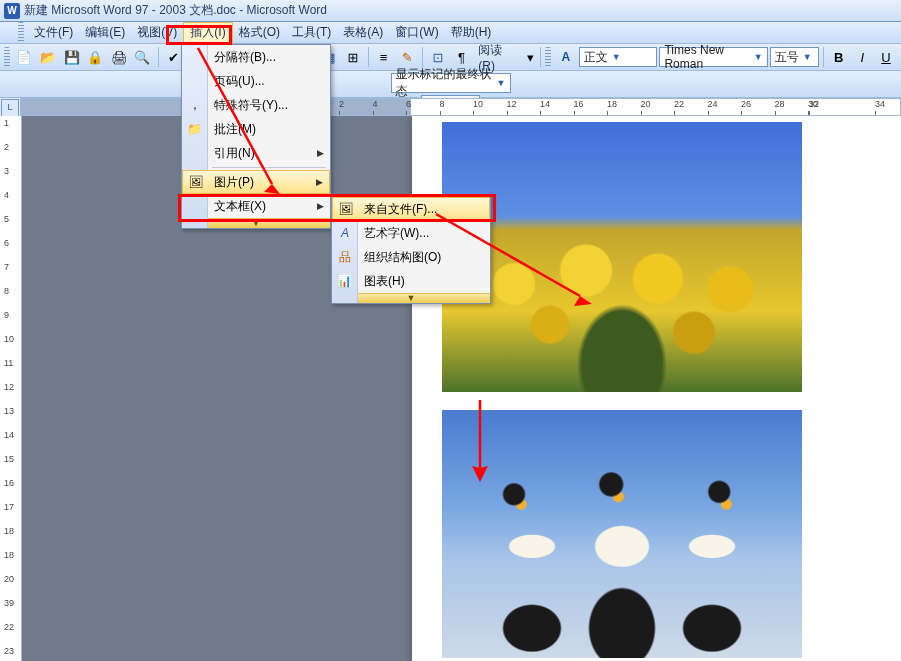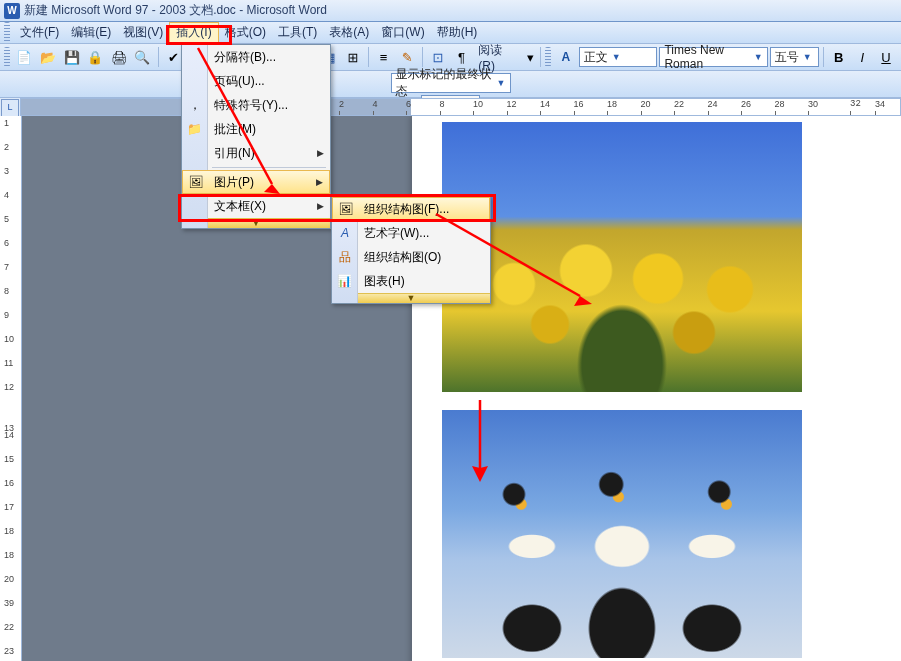"文件(F)" .menubar { padding: 0 4px -> 0 18px }
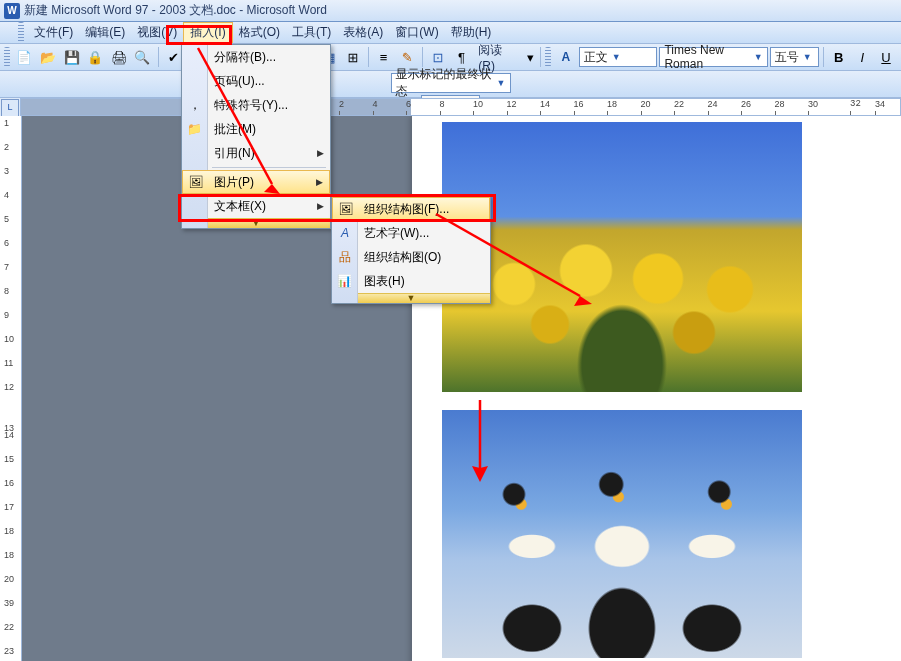"32" div.tick { font-family: Liberation Mono, monospace -> none; left: 829px -> 788px }
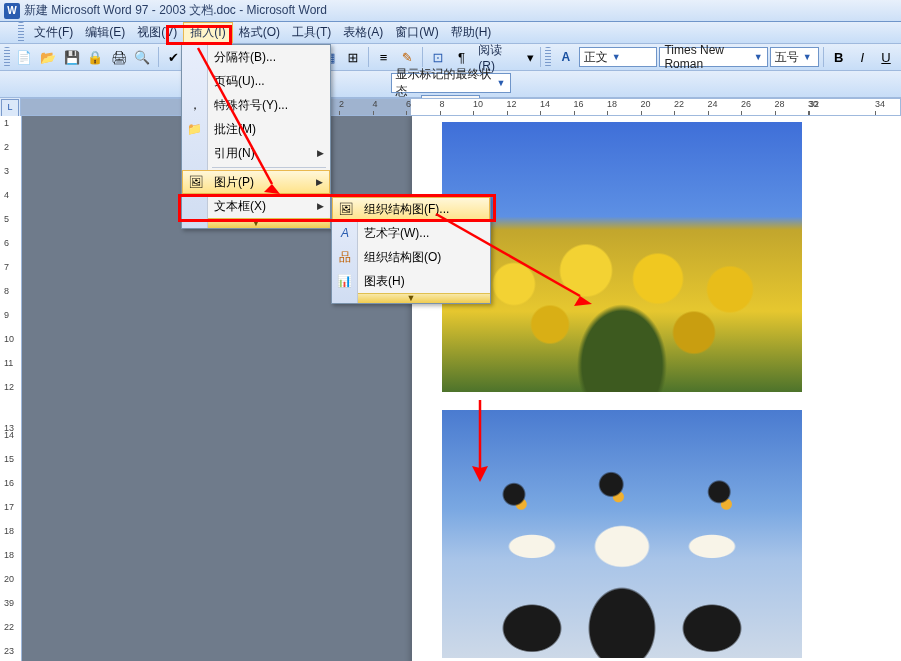"组织结构图(F)..." span { text: 组织结构图 -> 来自文件 }
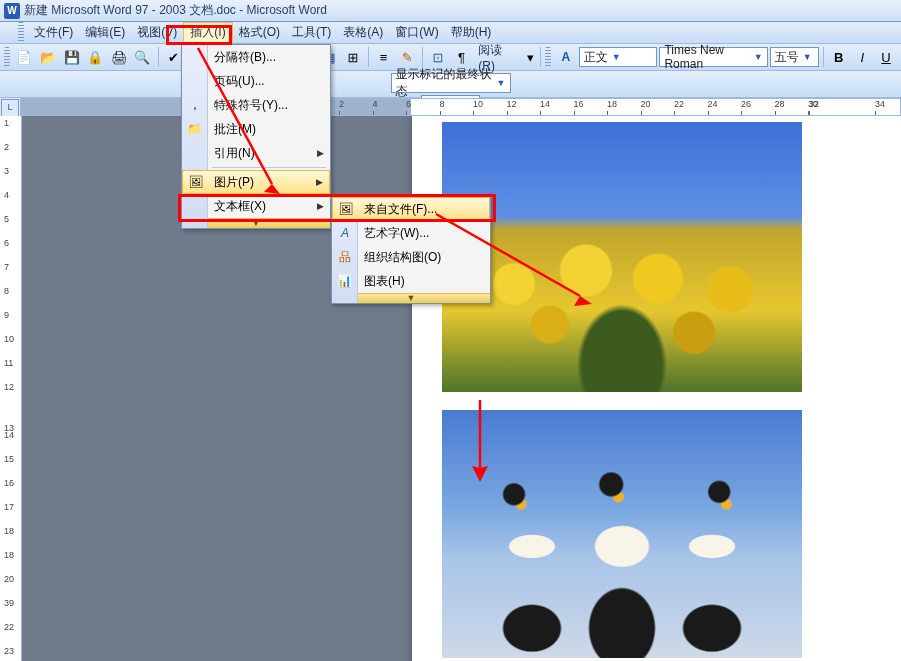"13" div.vtick { top: 307px -> 290px }
